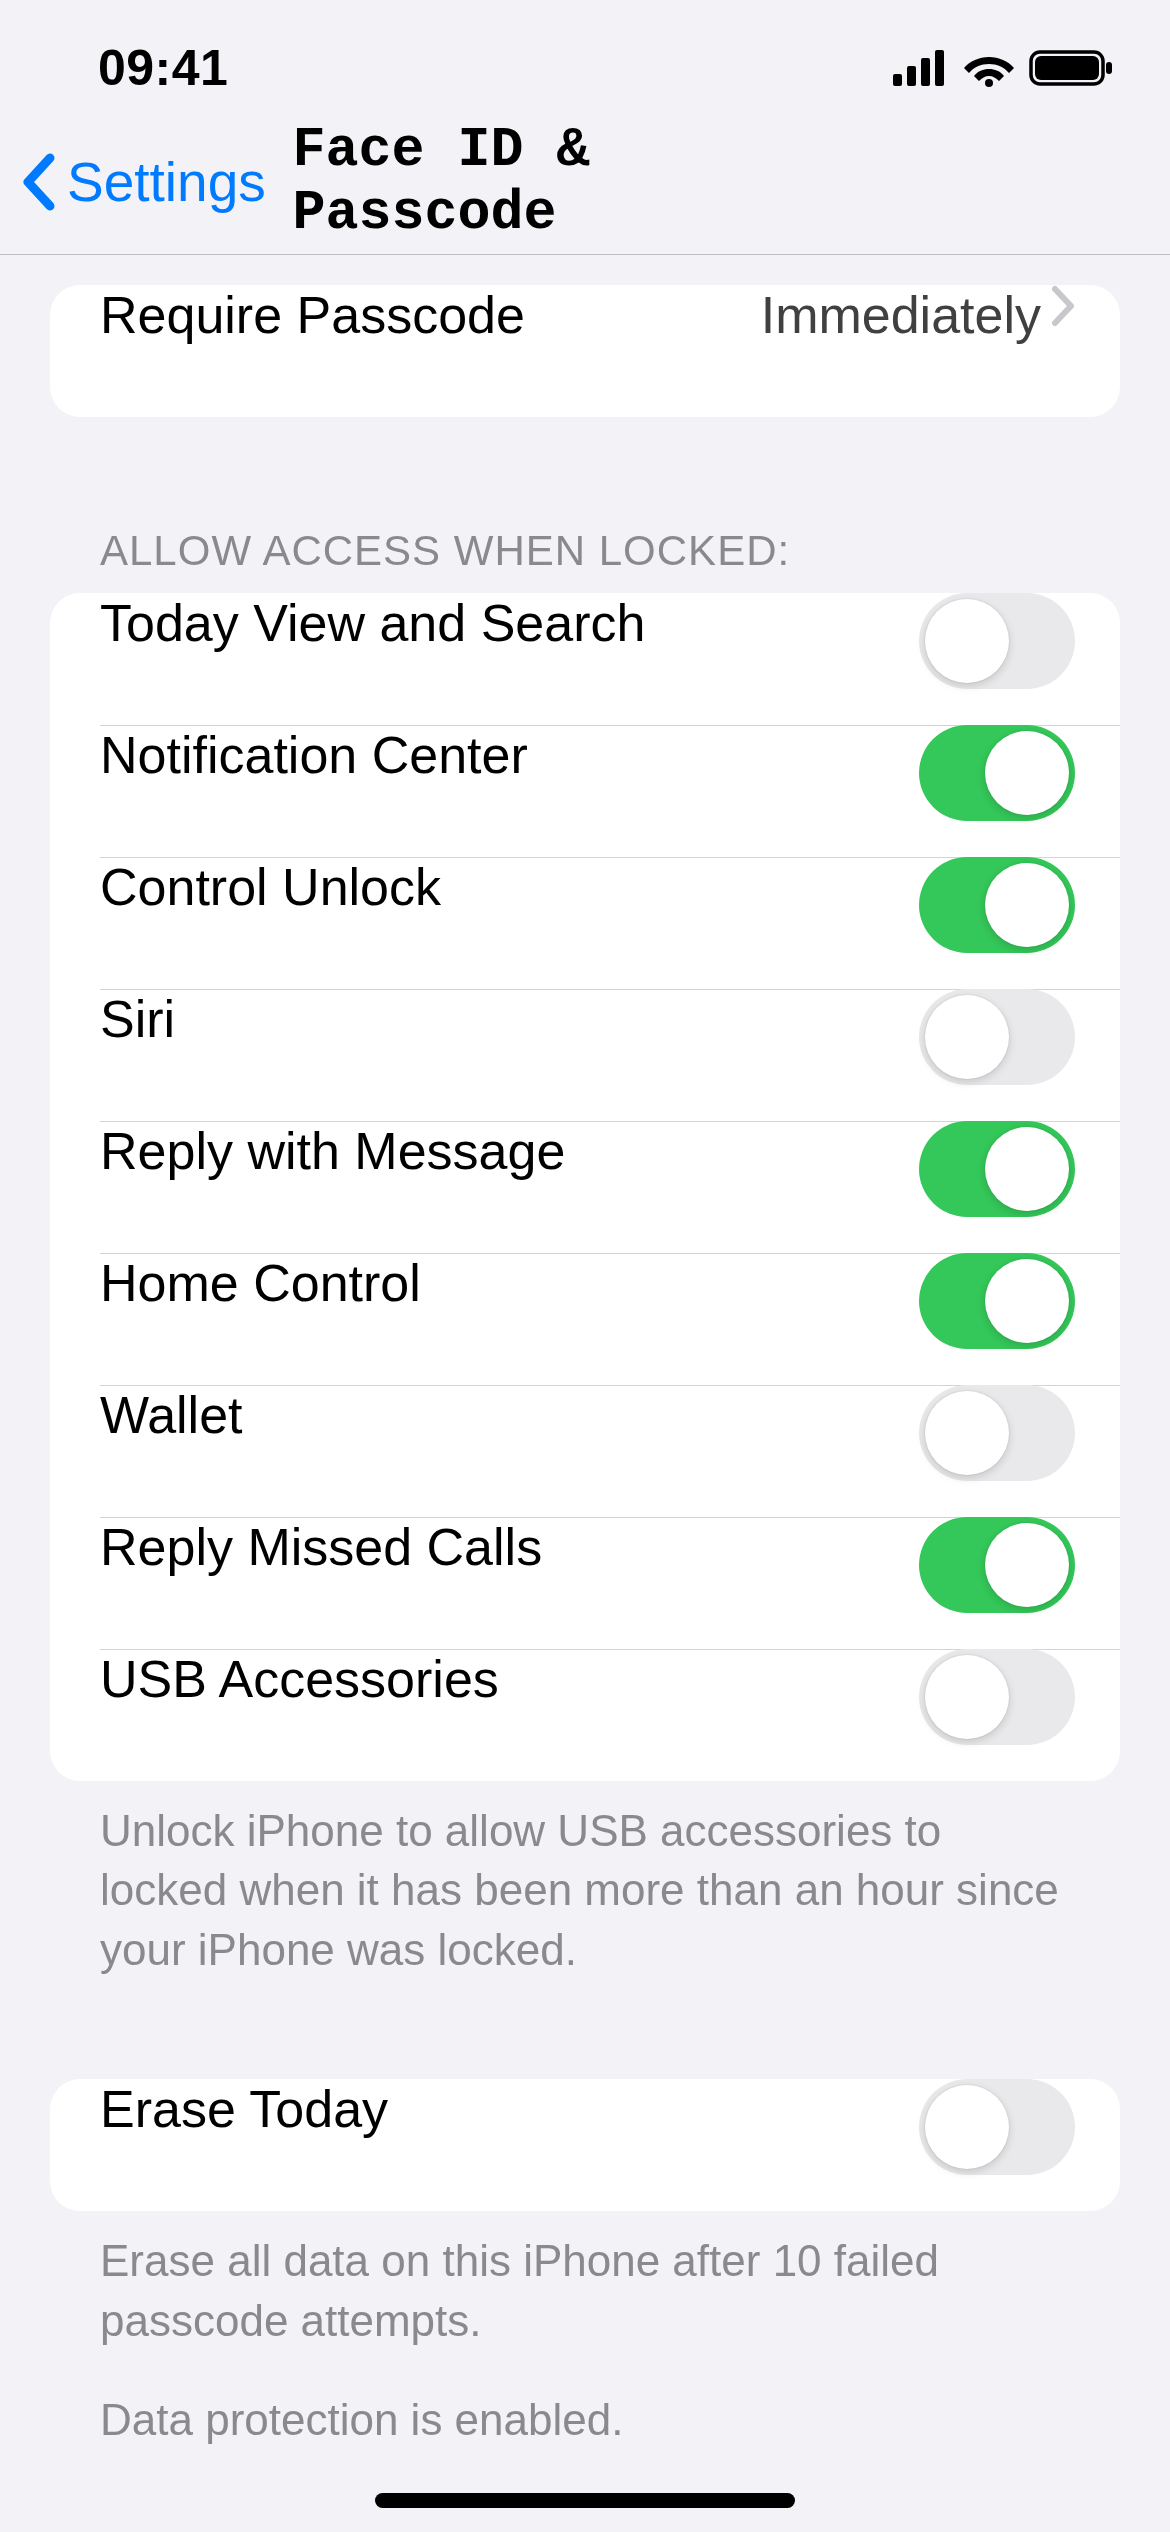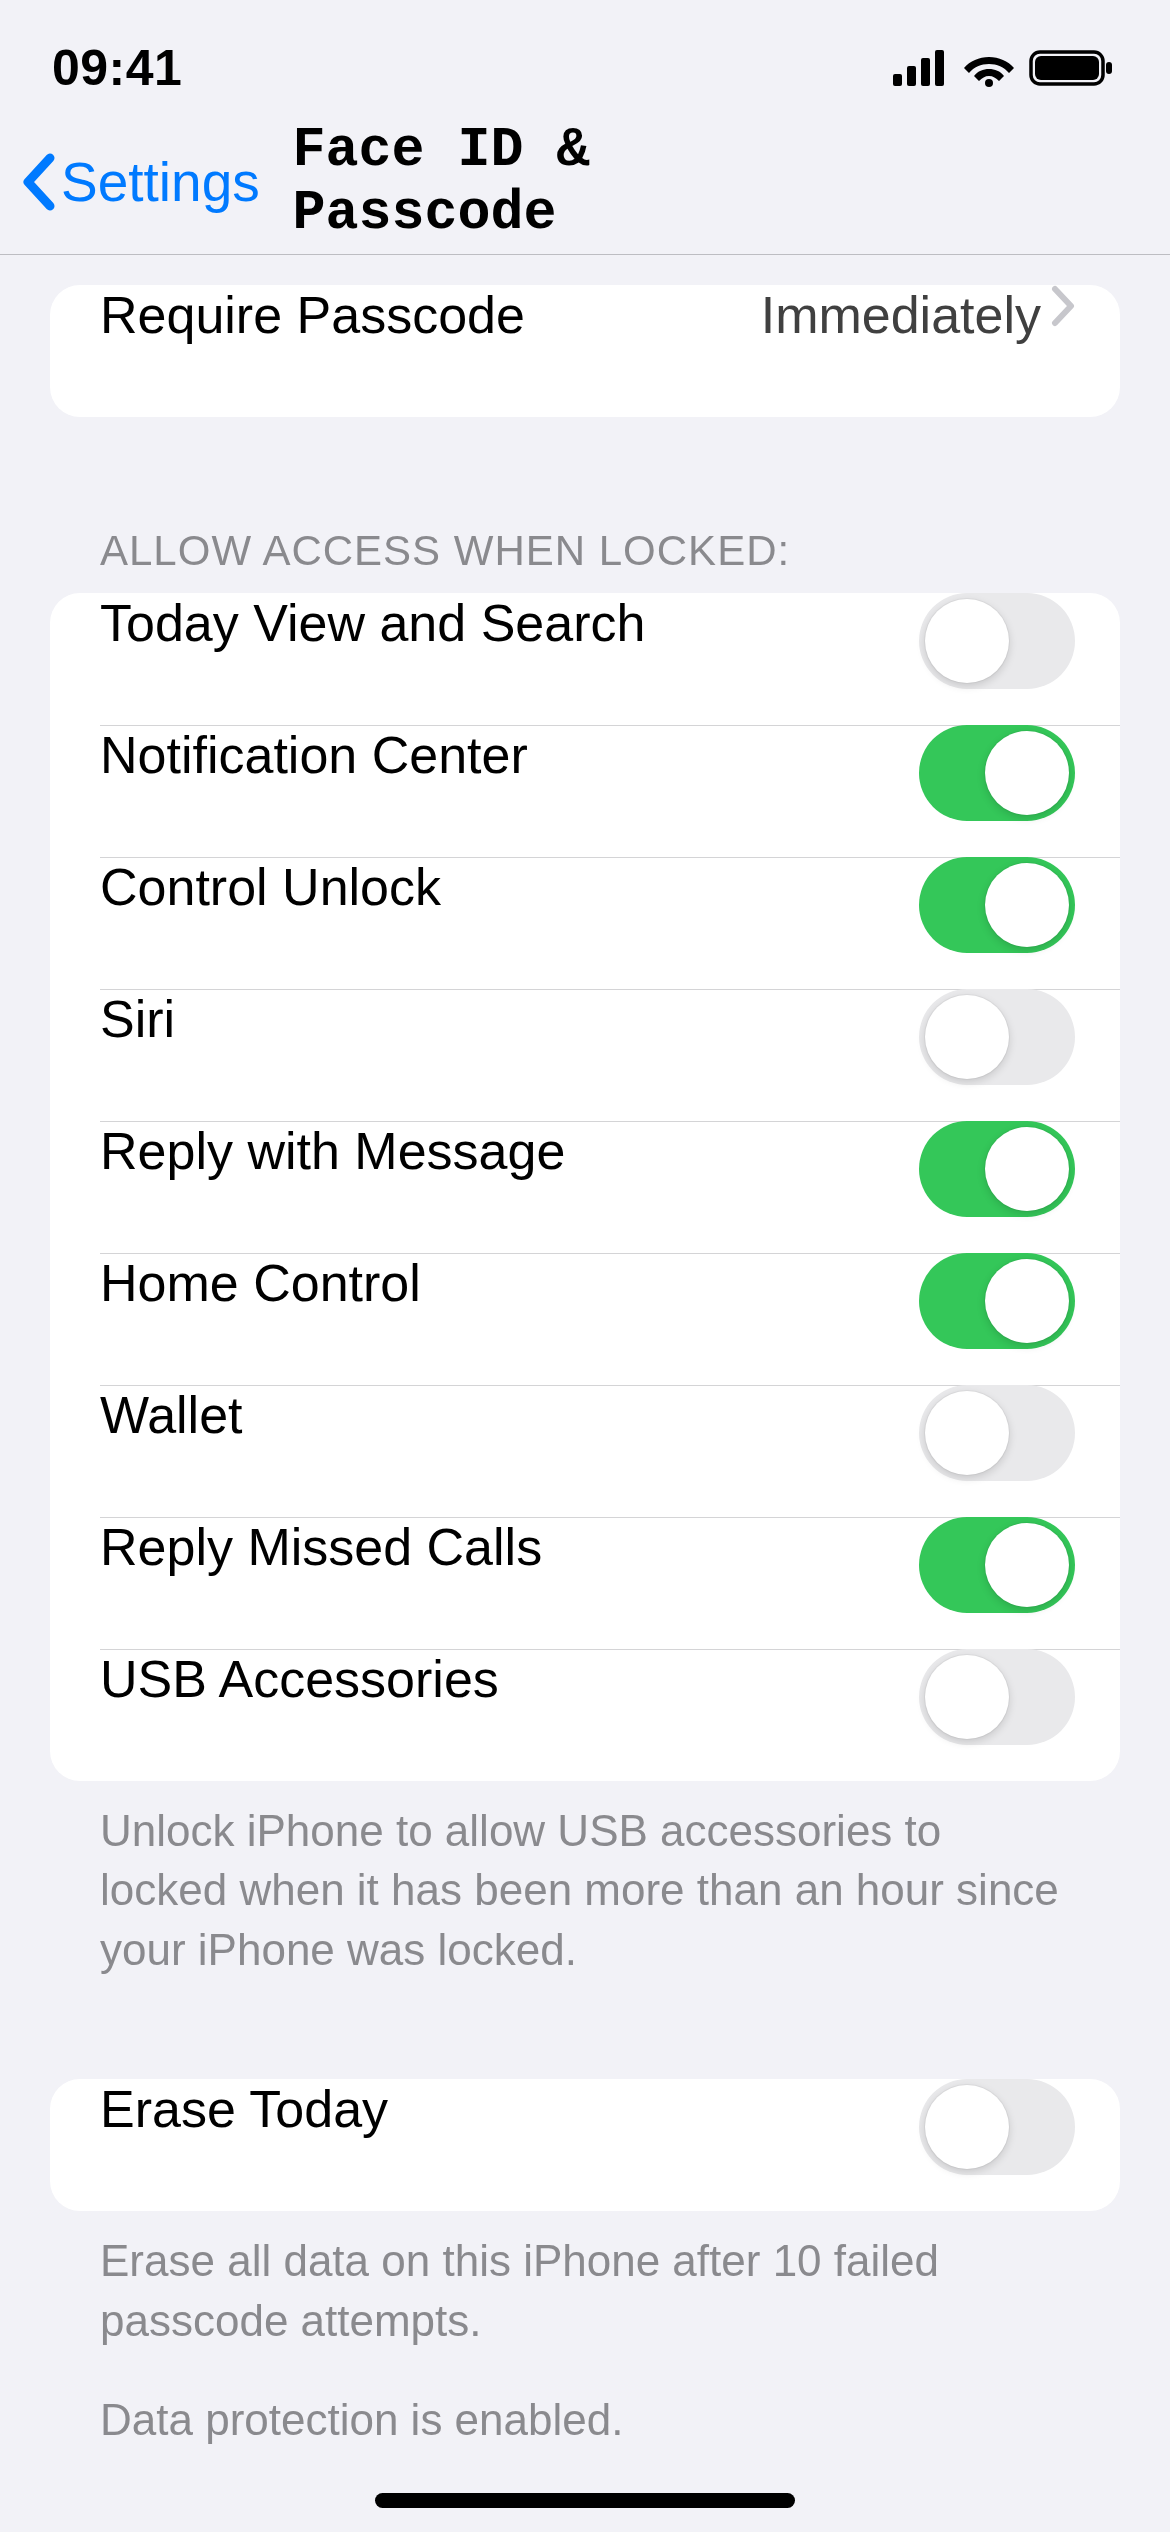"09:41" .status-bar { padding: 25px 55px 0 52px -> 25px 55px 0 98px }
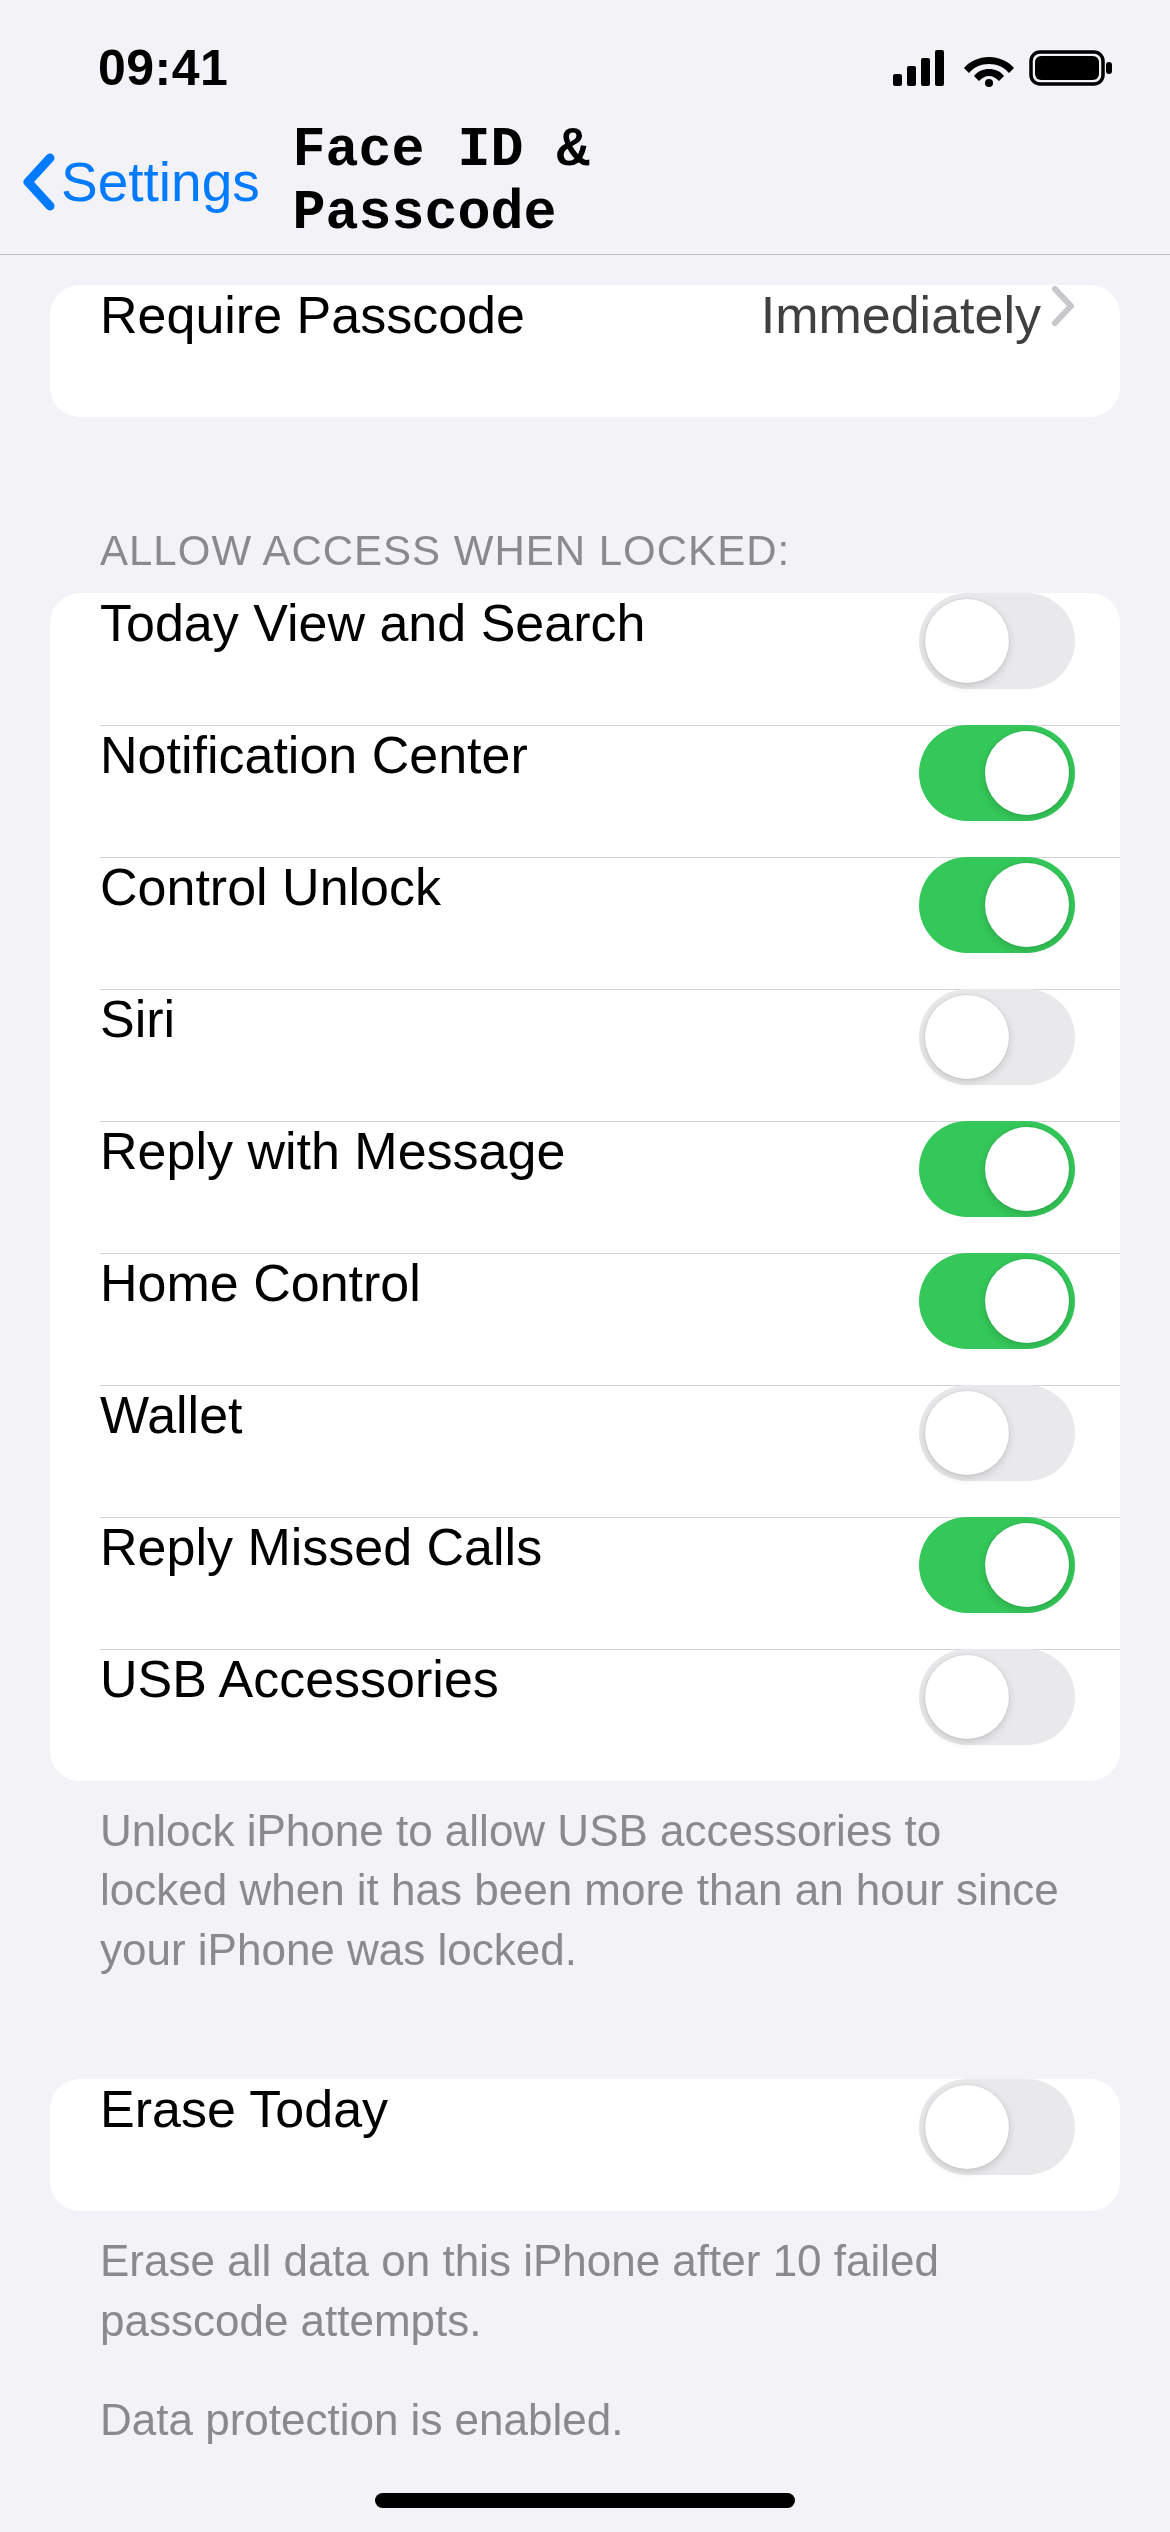"Settings" .nav-back { gap: 1px -> 7px }
